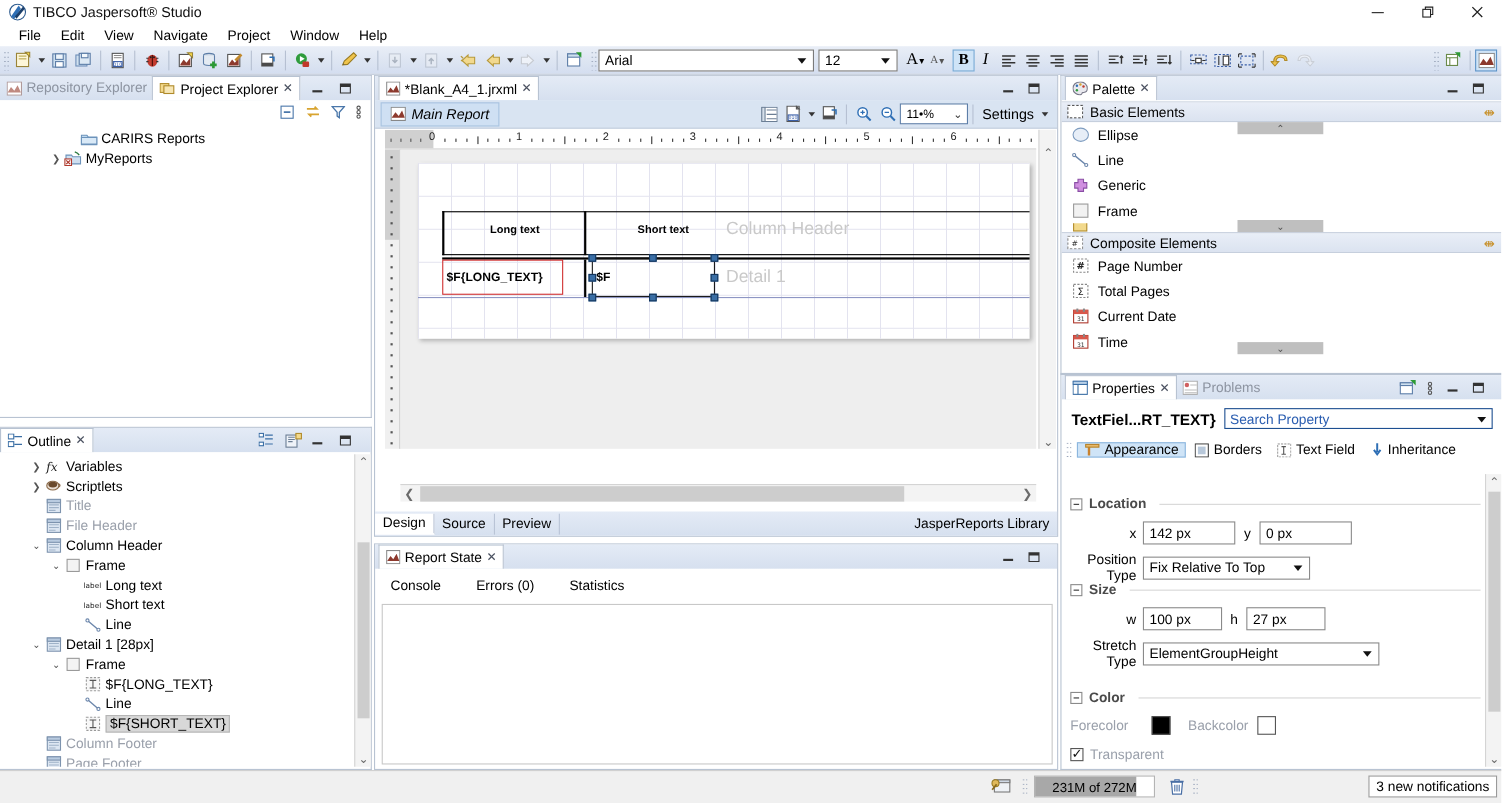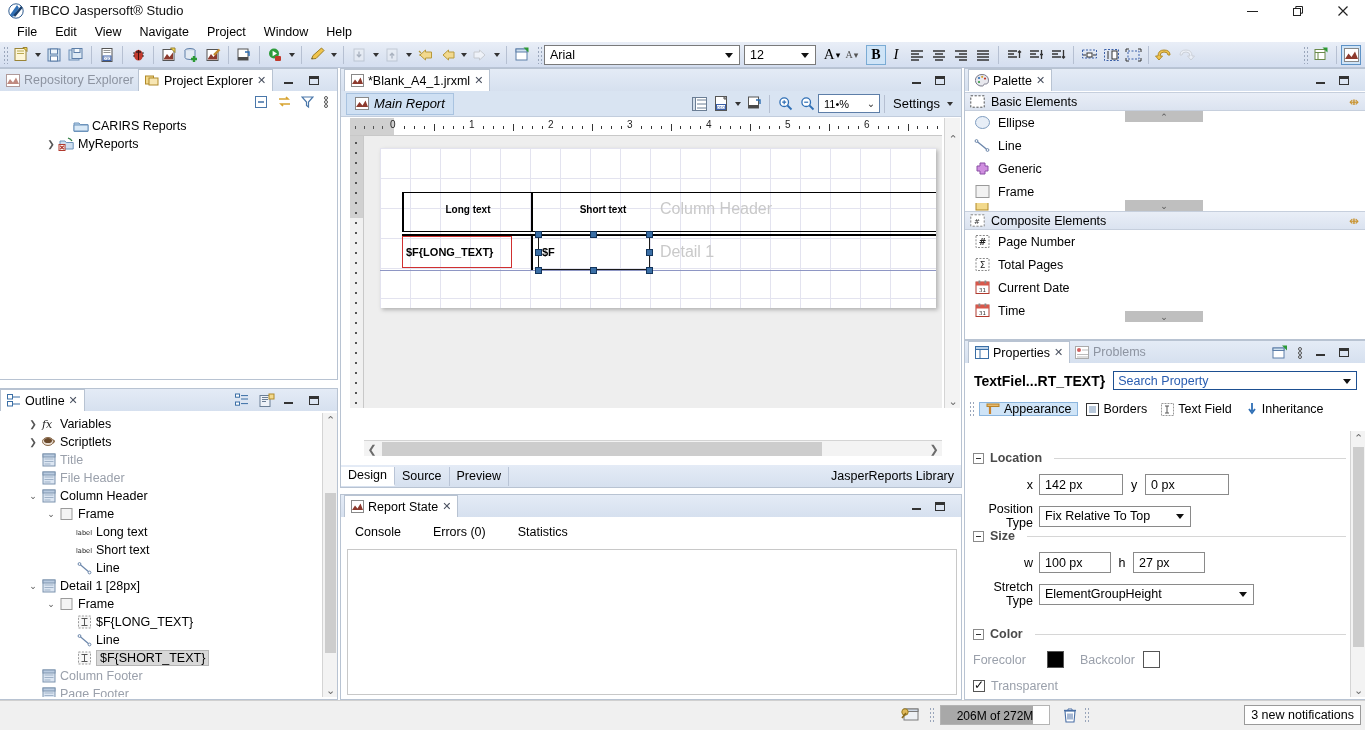"206M of 272M" div.memtext { text: 206M -> 231M }
